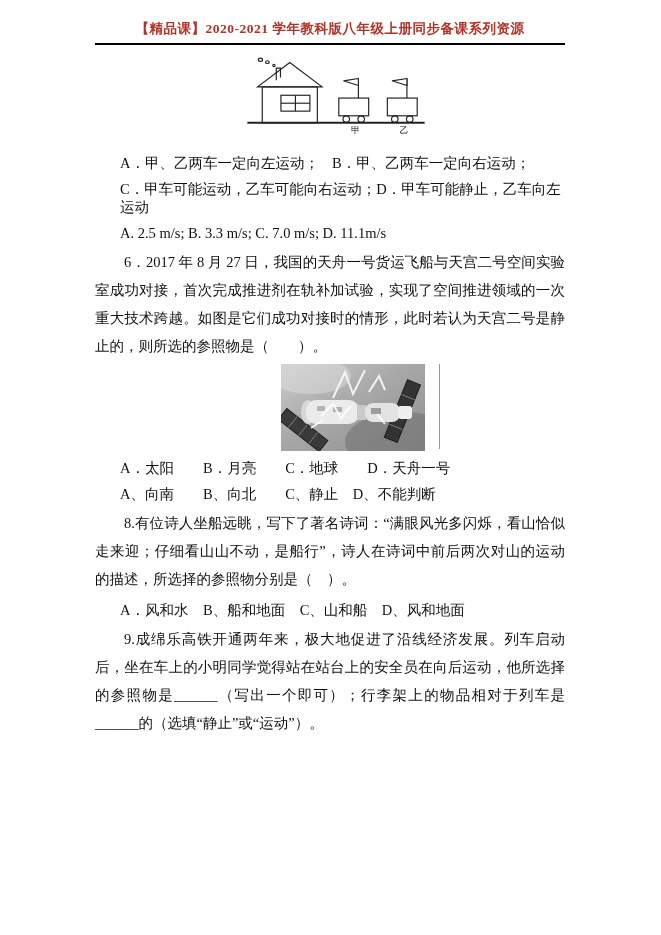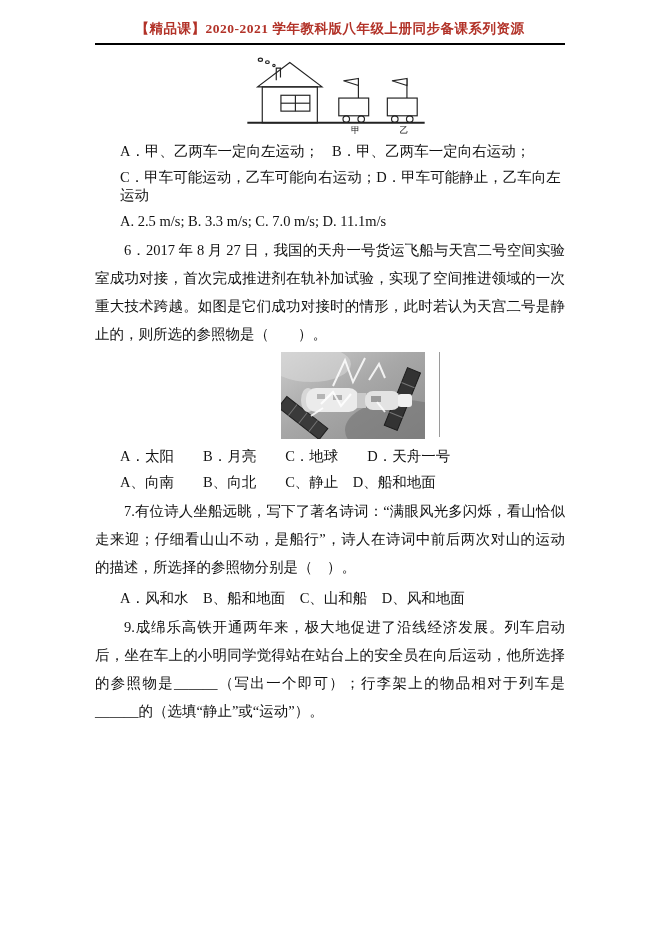"A．甲、乙两车一定向左运动；" .opt-row { margin-top: 8px -> 20px }
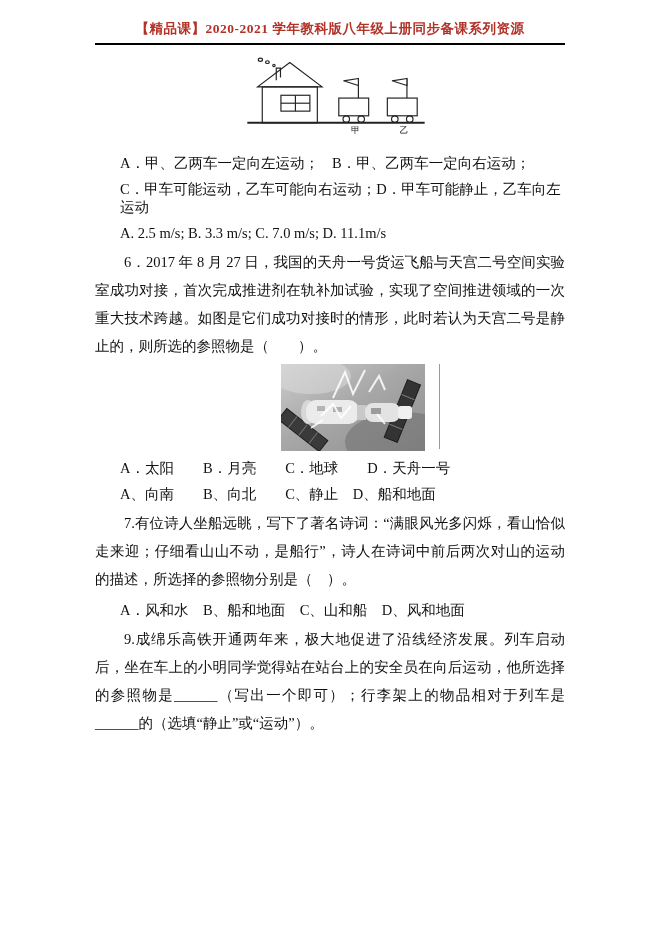"A、向南 B、向北 C、静止 D、船和地面" p.opt-line { text: 船和地面 -> 不能判断 }
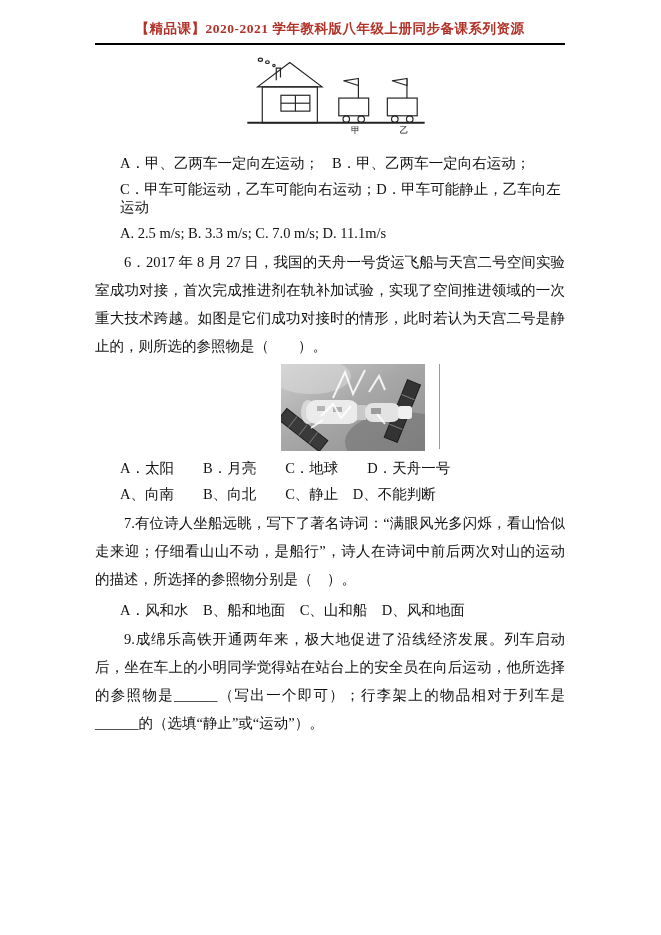"7.有位诗人坐船远眺，写下了著名诗词：“满眼风光多闪烁，看山恰似走来迎；仔细看山" p.qtext { text: 7 -> 8 }
